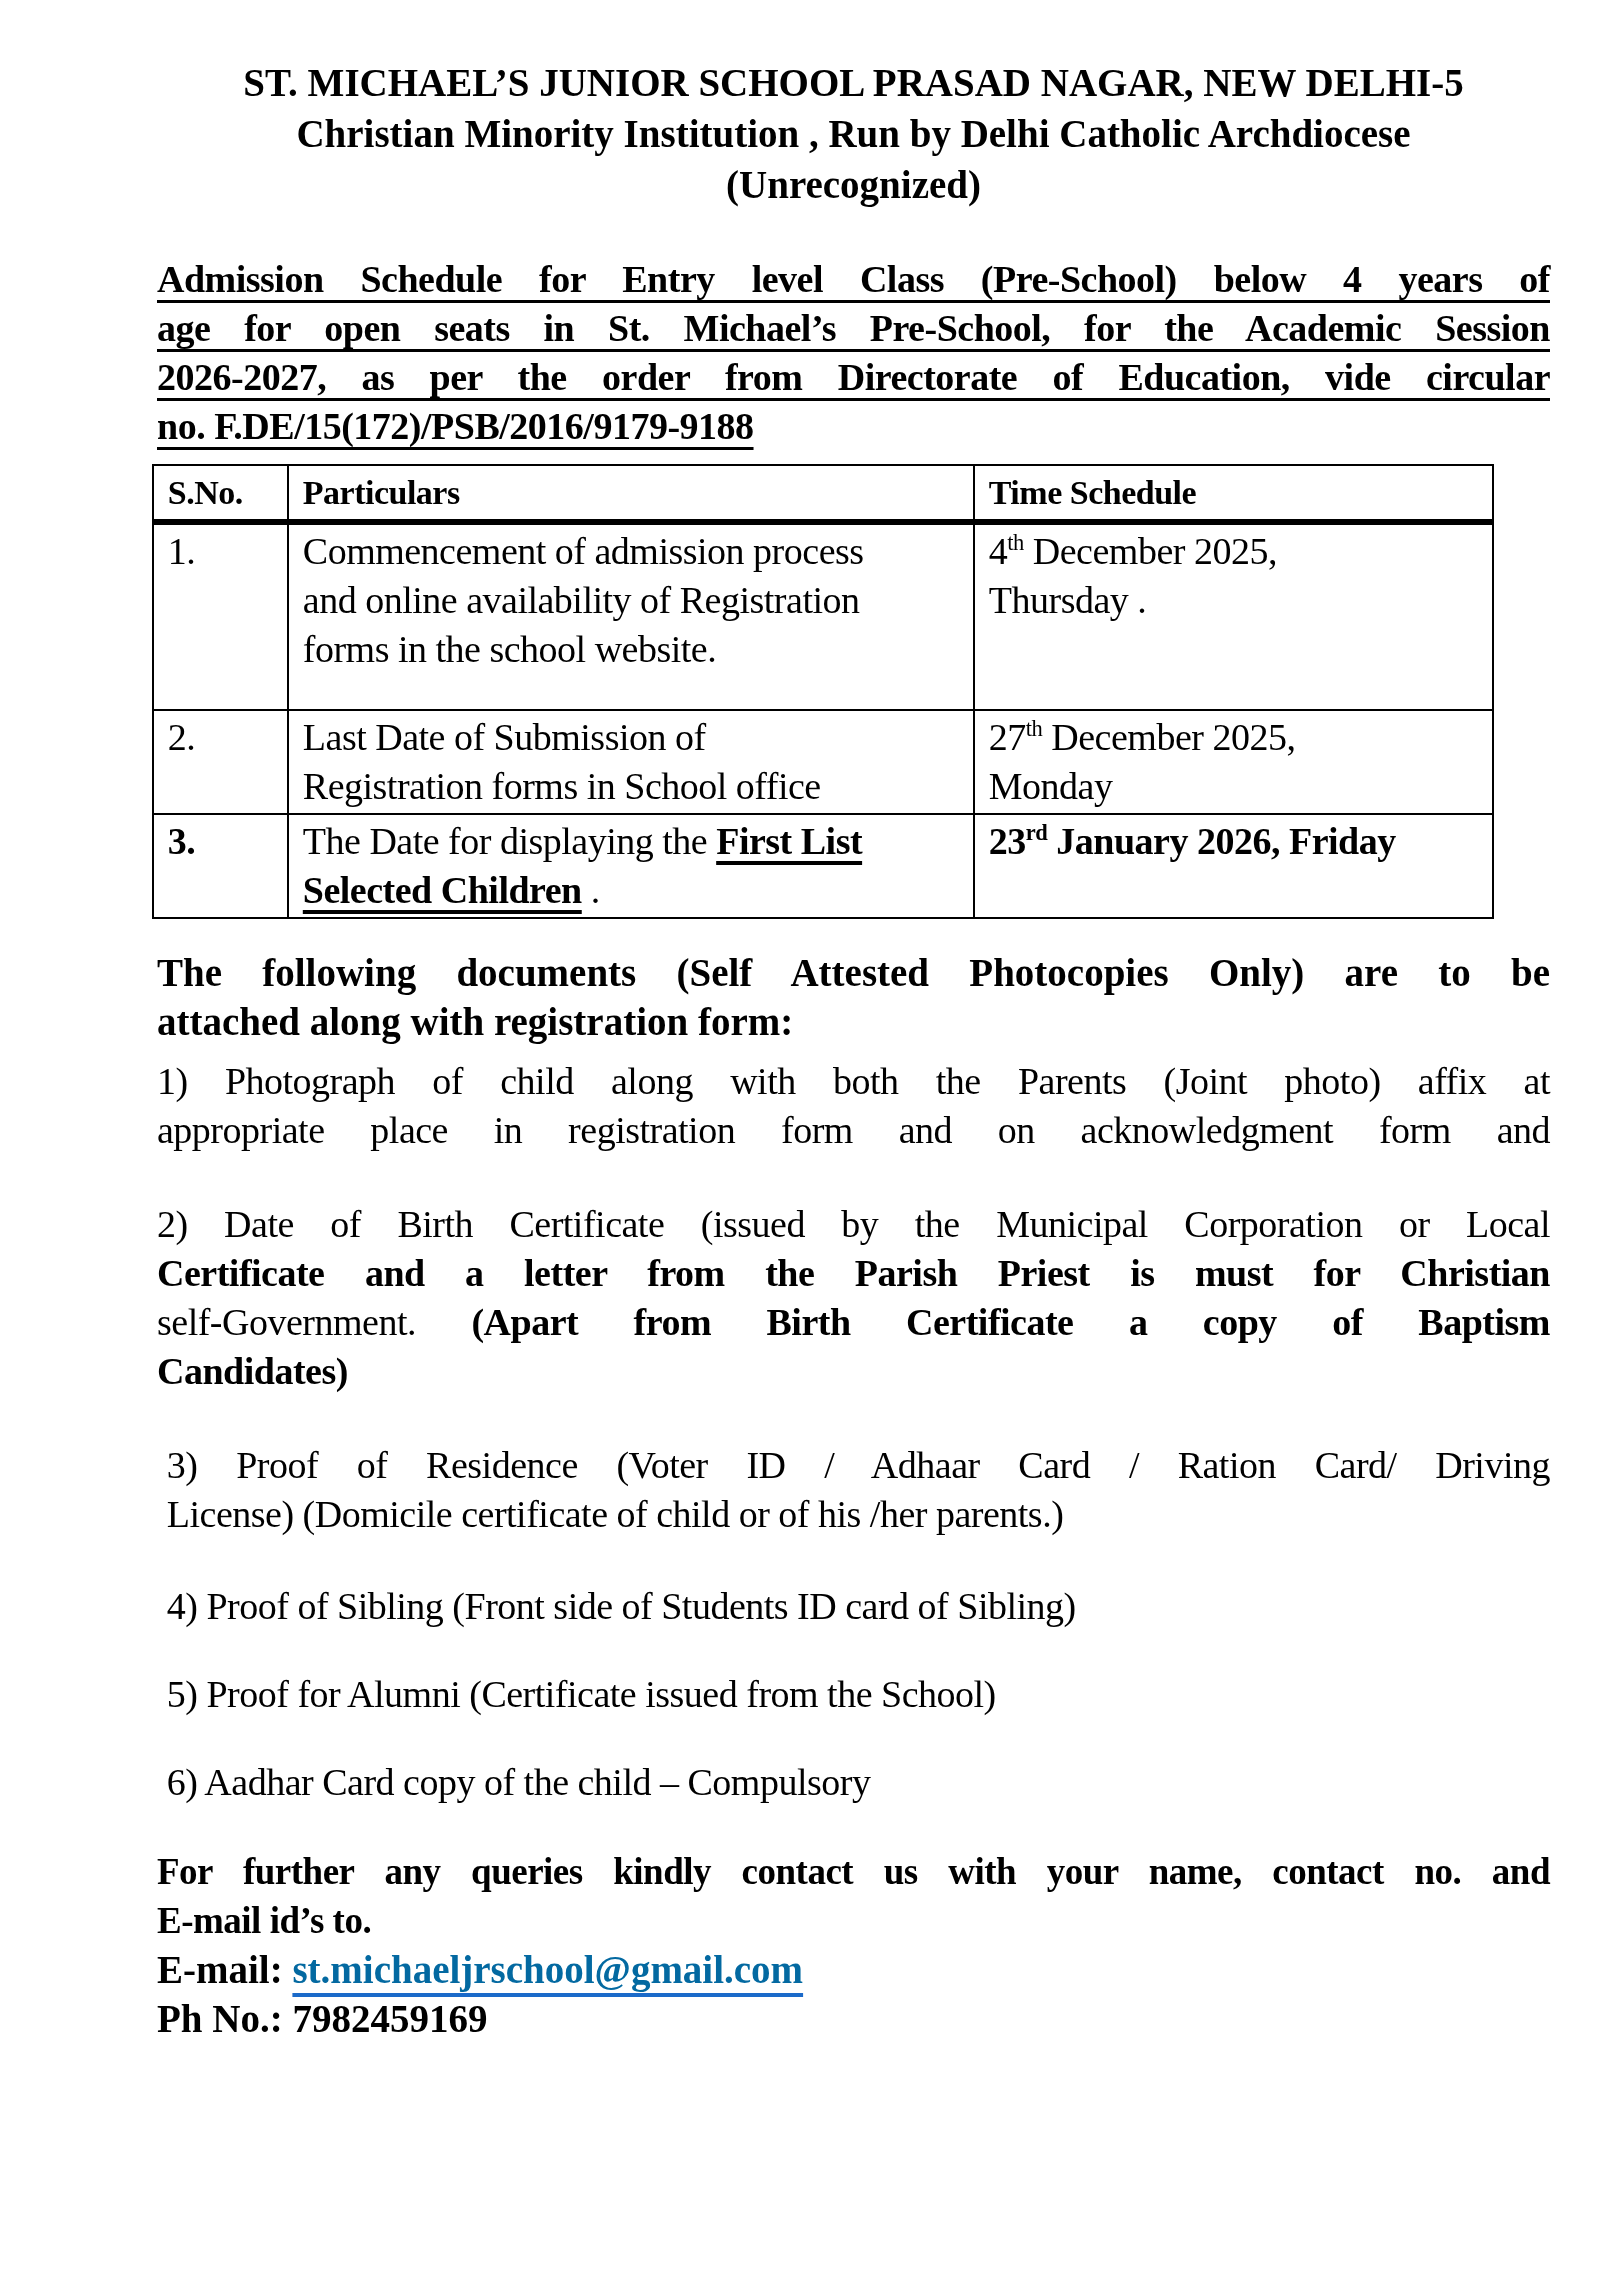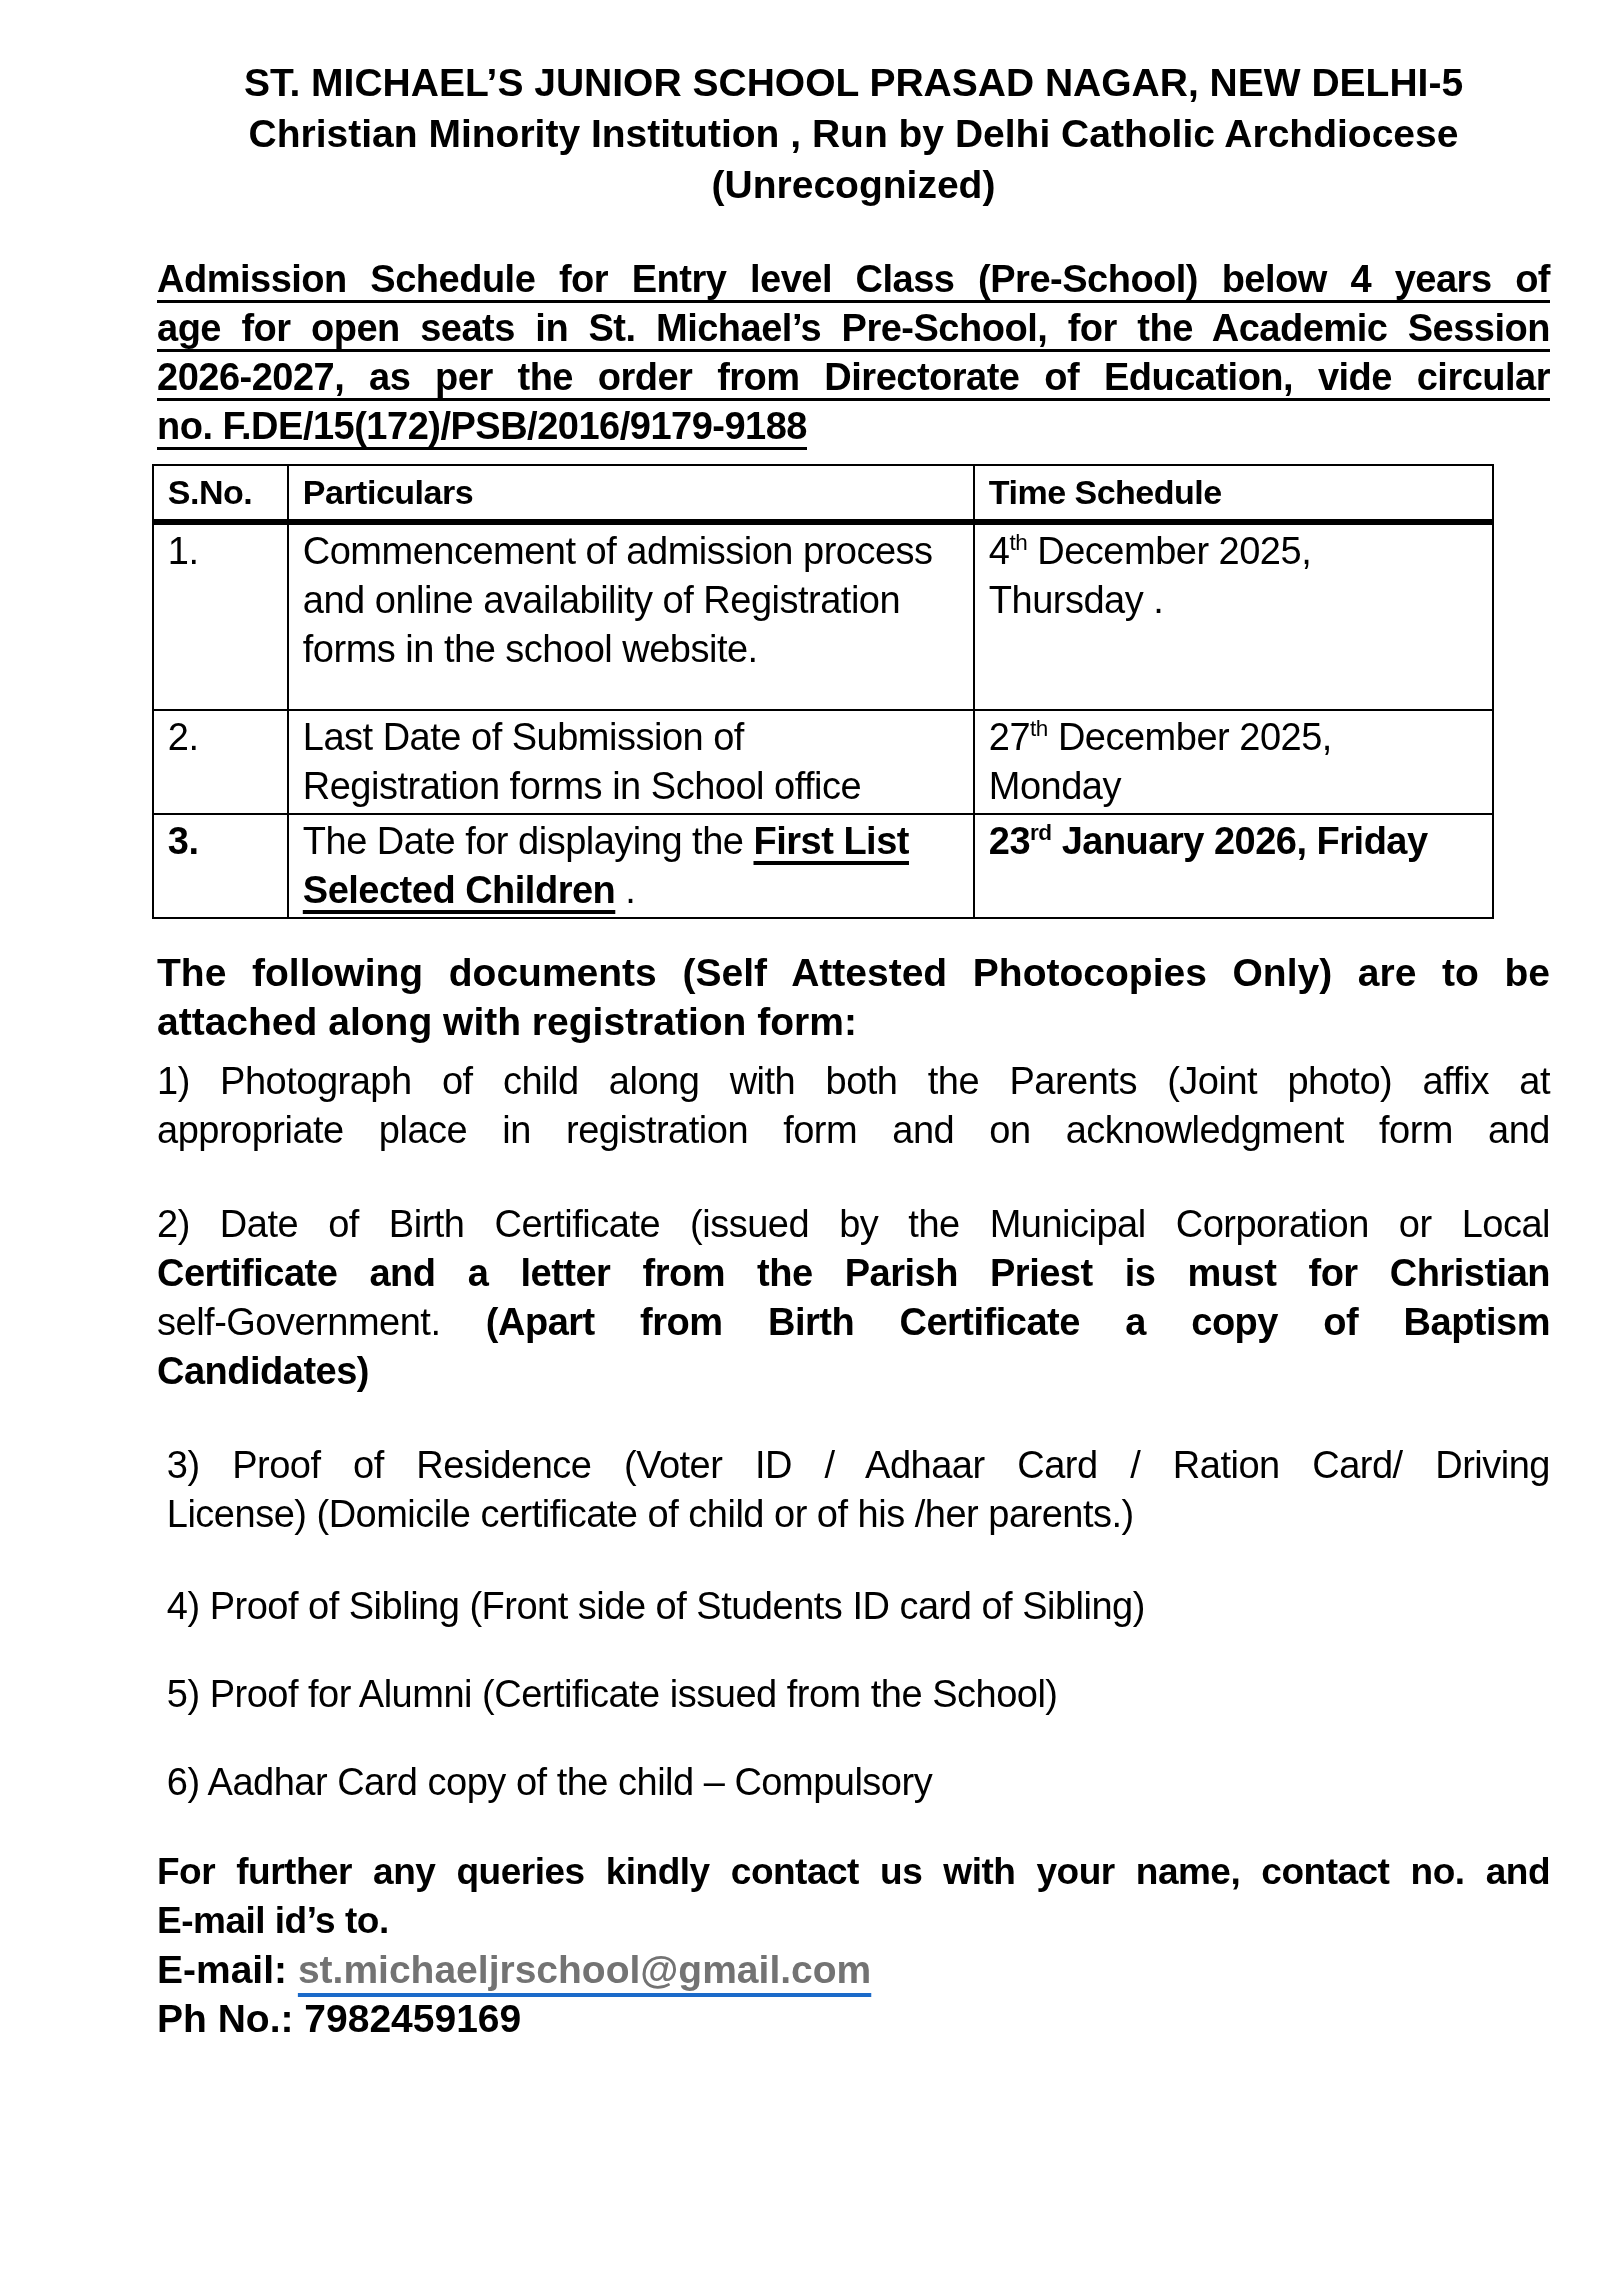"ST. MICHAEL’S JUNIOR SCHOOL PRASAD" .page { font-family: Liberation Sans, sans-serif -> Liberation Serif, serif }
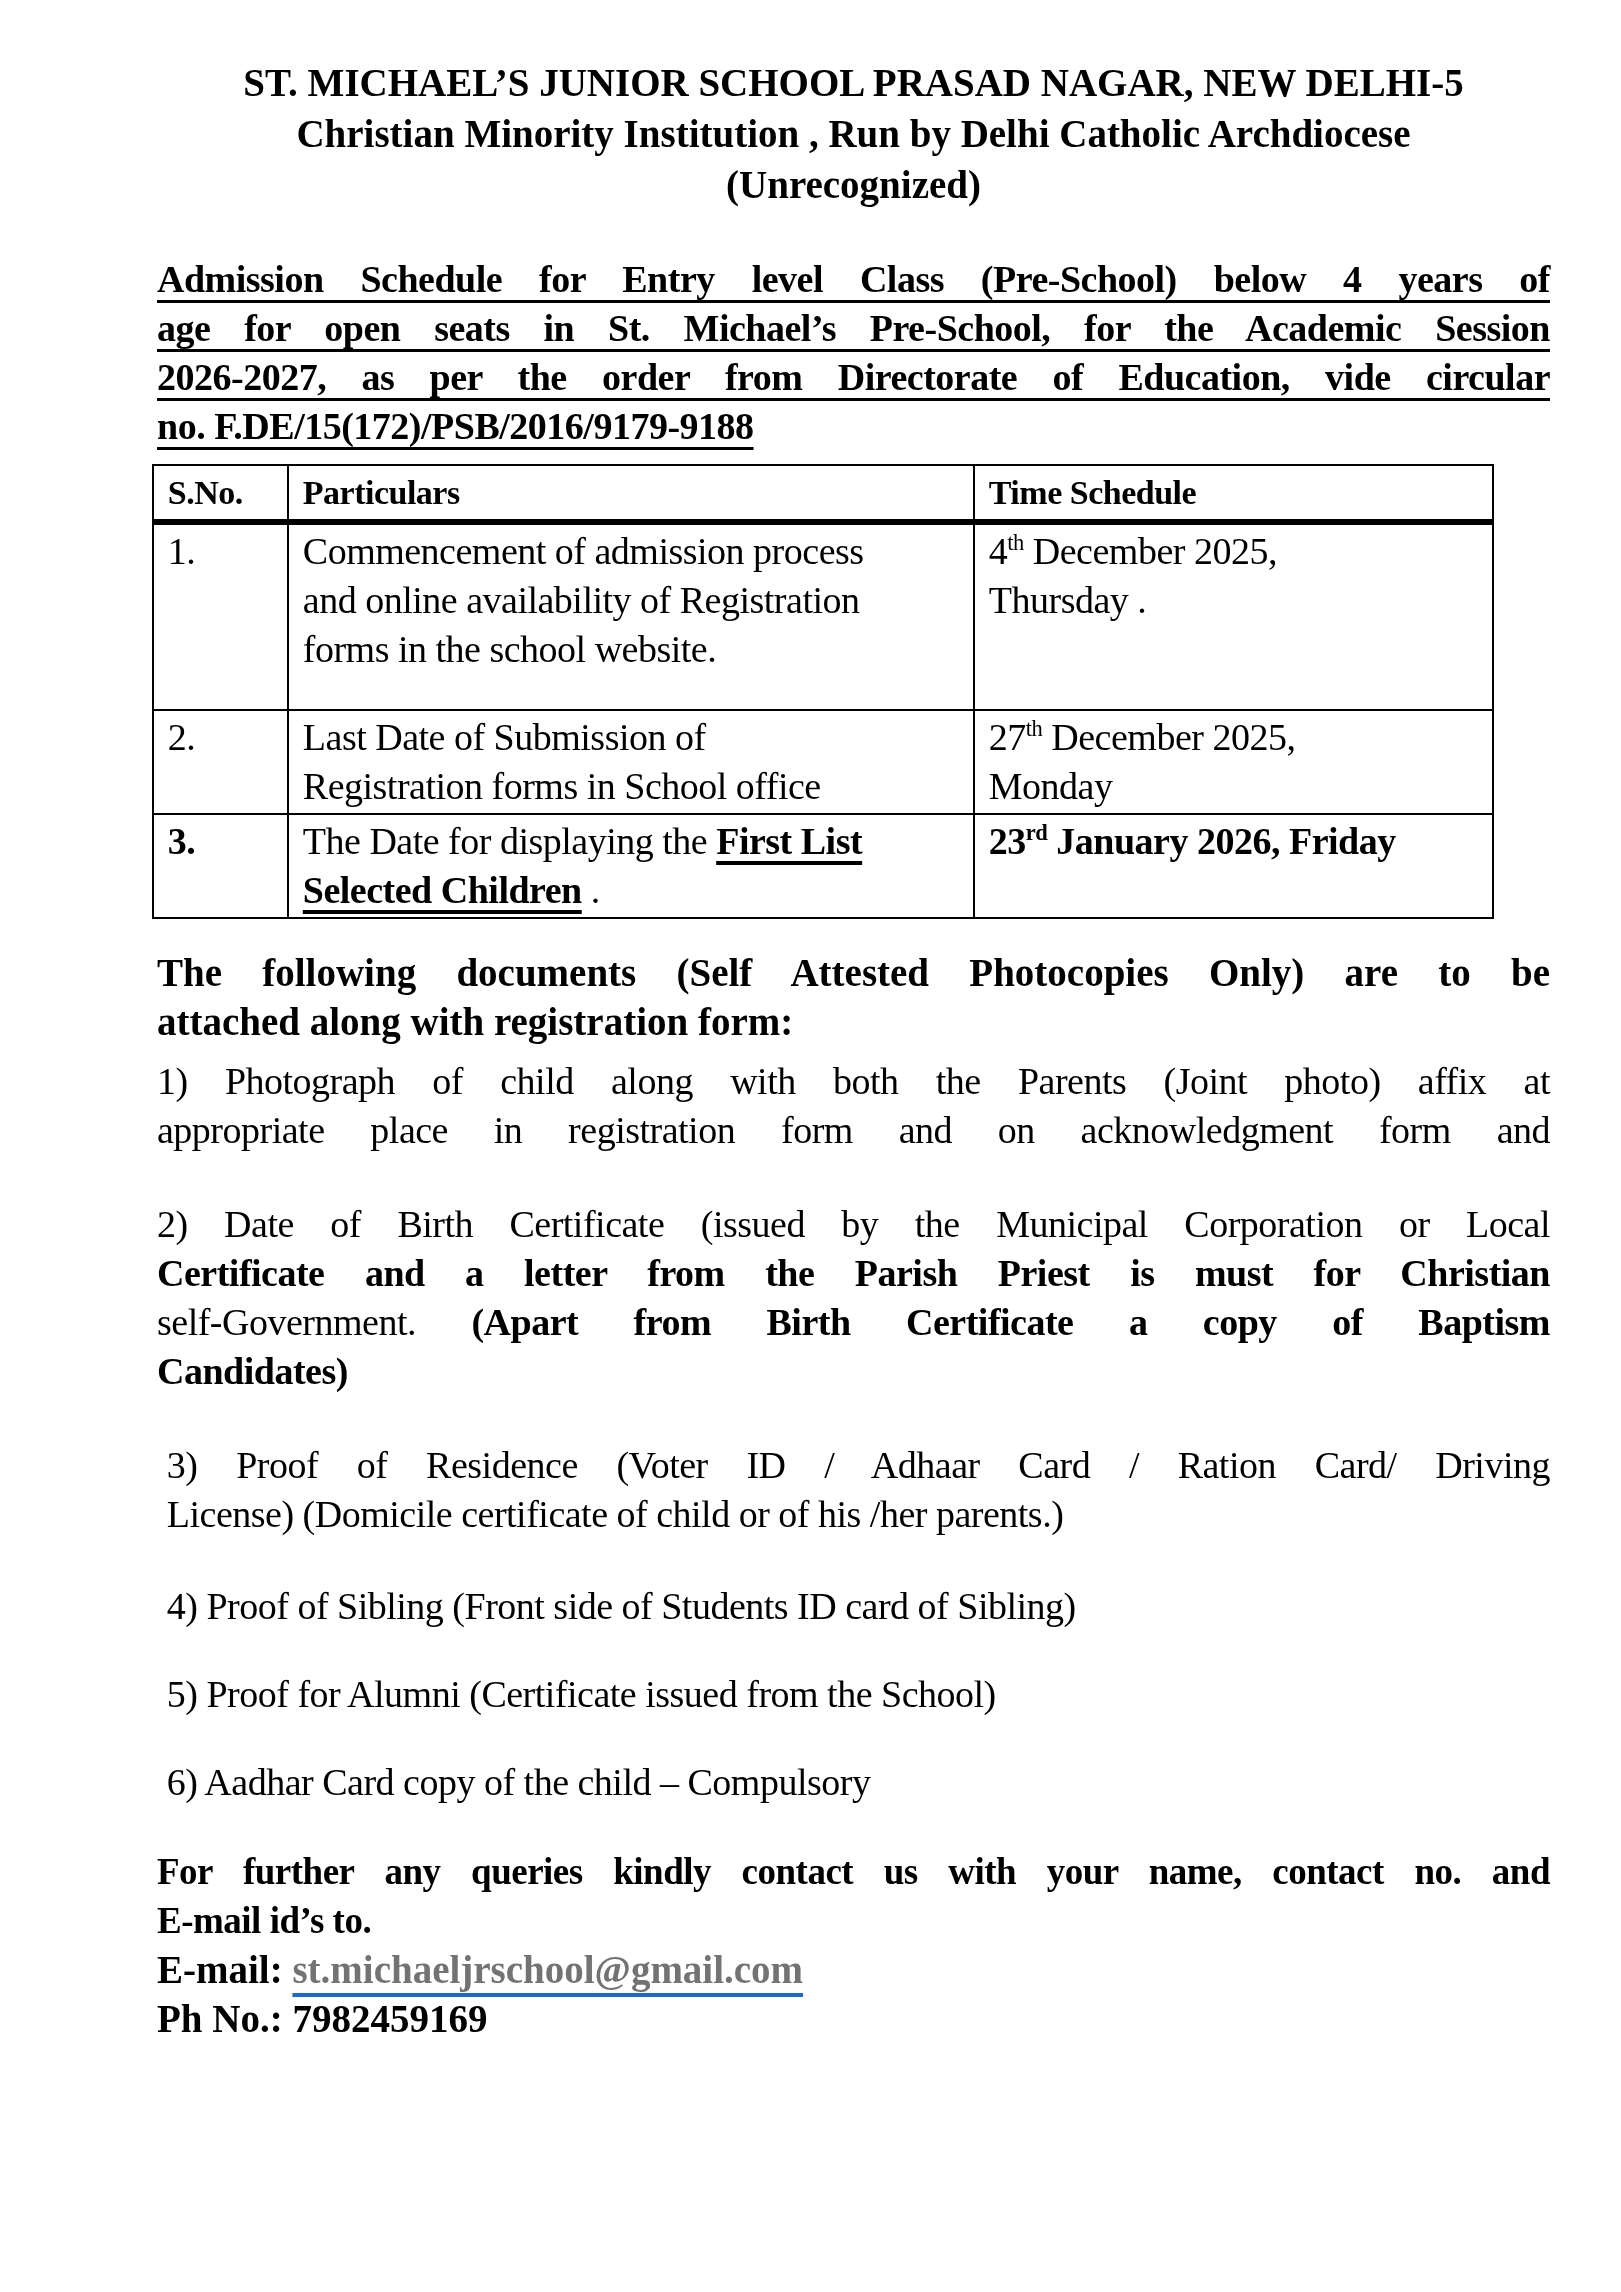"st.michaeljrschool@gmail.com" a.email-link { color: #737373 -> #0369a1 }
